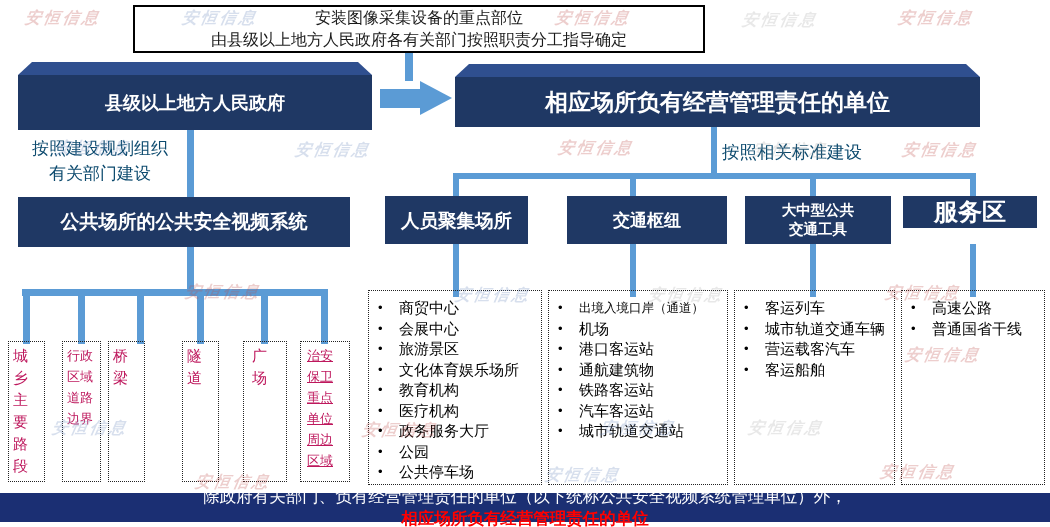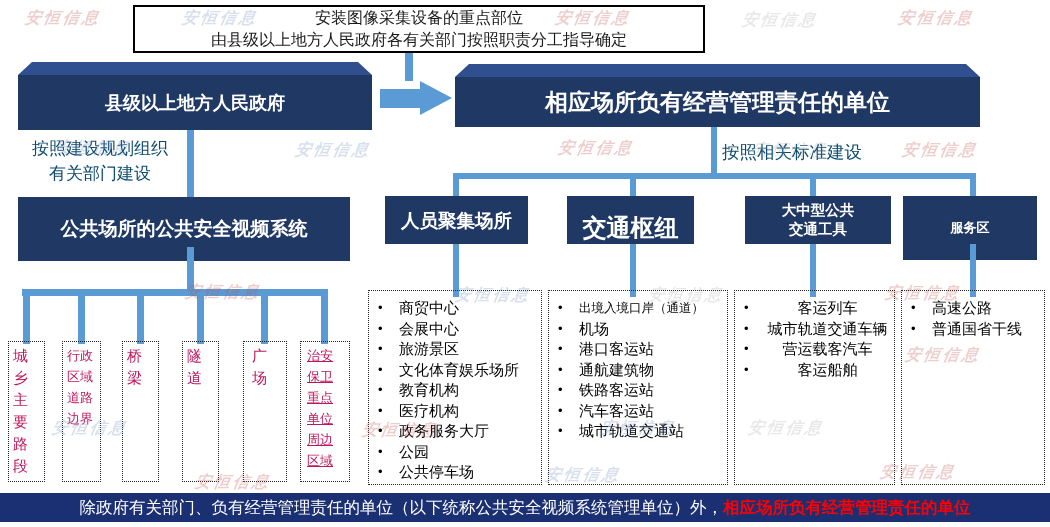"公共场所的公共安全视频系统" .sysbox { height: 64px -> 50px }
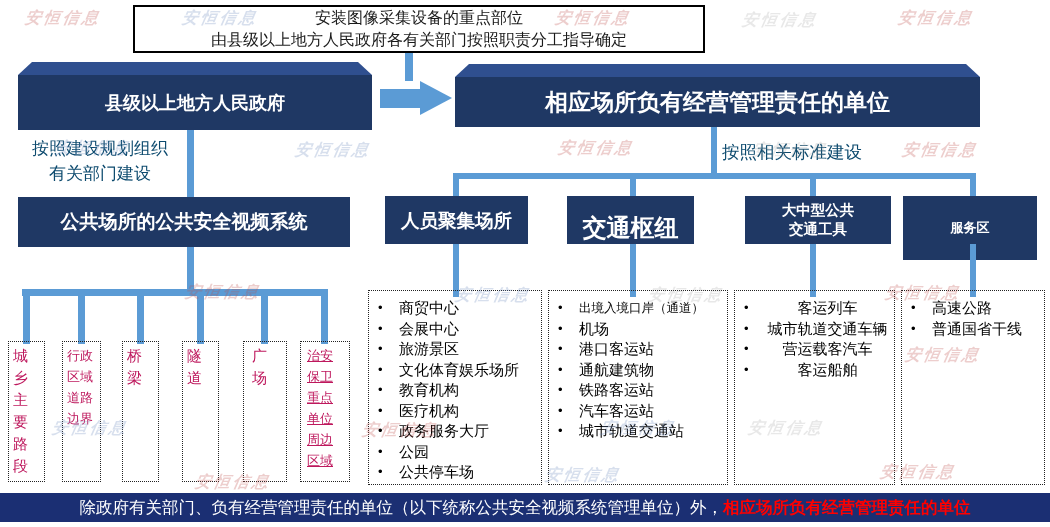"交通枢纽" .cat1 { align-items: flex-end -> none; font-size: 24px -> 17px; width: 127px -> 160px }
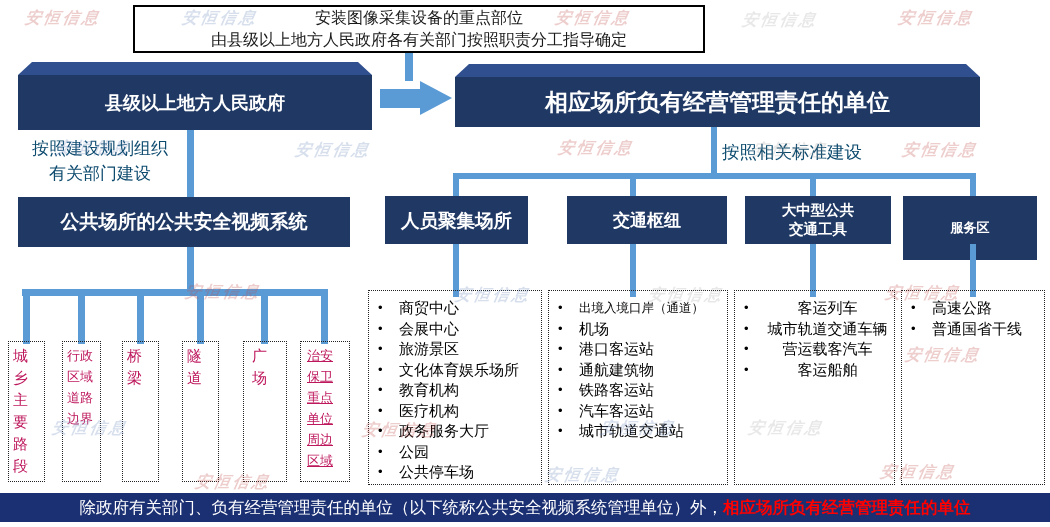"服务区" .cat3 { font-size: 13px -> 24px; height: 64px -> 32px }
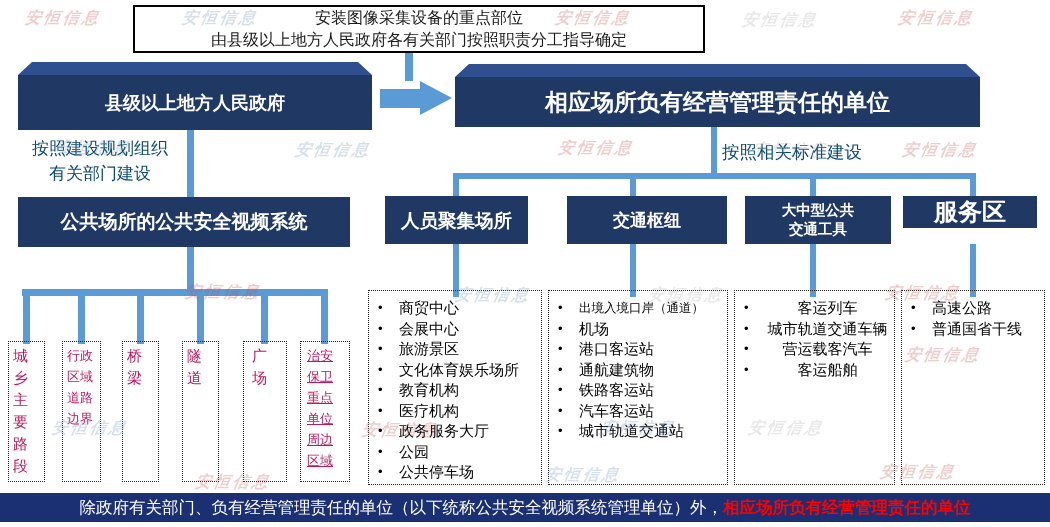"客运列车" .lb2 { text-align: center -> none }
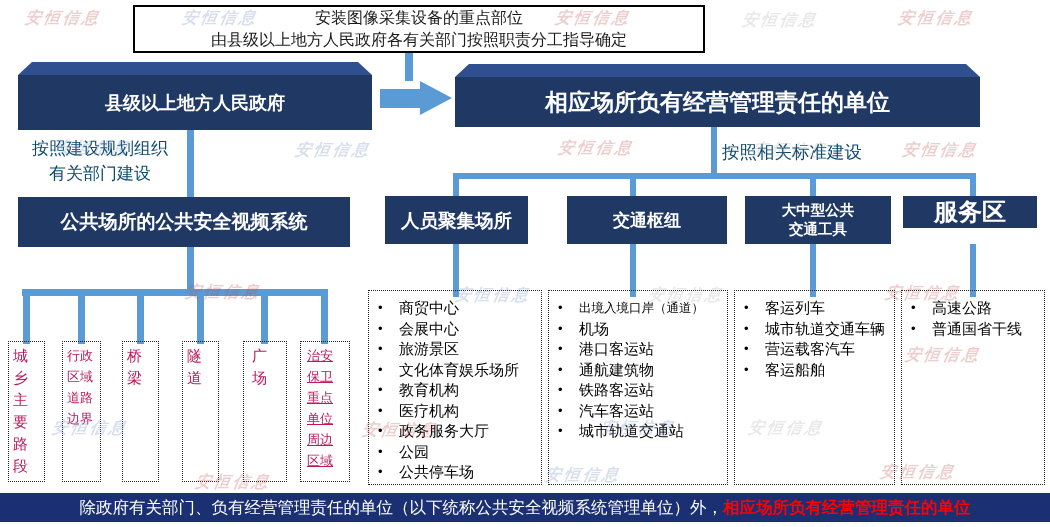"桥梁" .vb2 { left: 122px -> 108px }
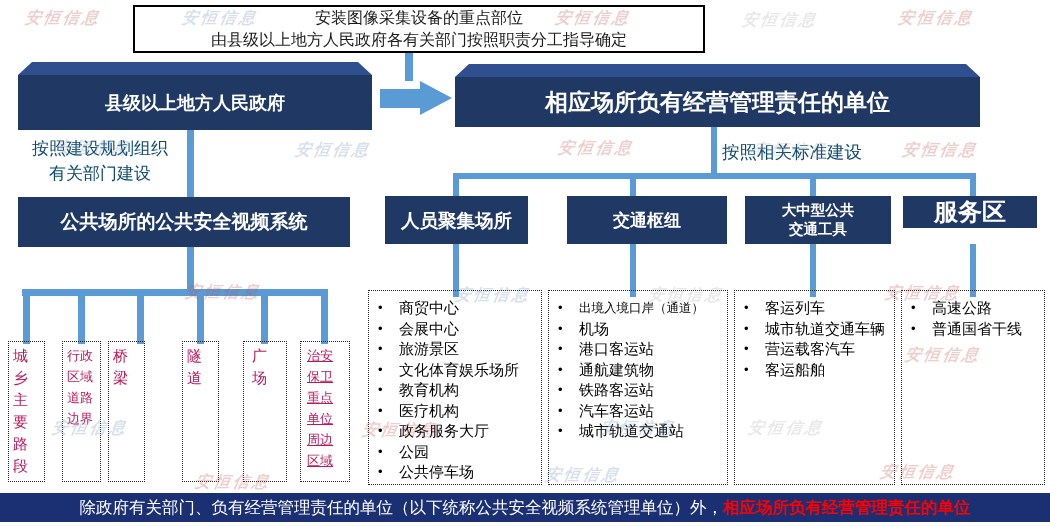"除政府有关部门、负有经营管理责任的单位（以下统称公共安全视频系统管理单位）外，" .footer { flex-direction: none -> column }
